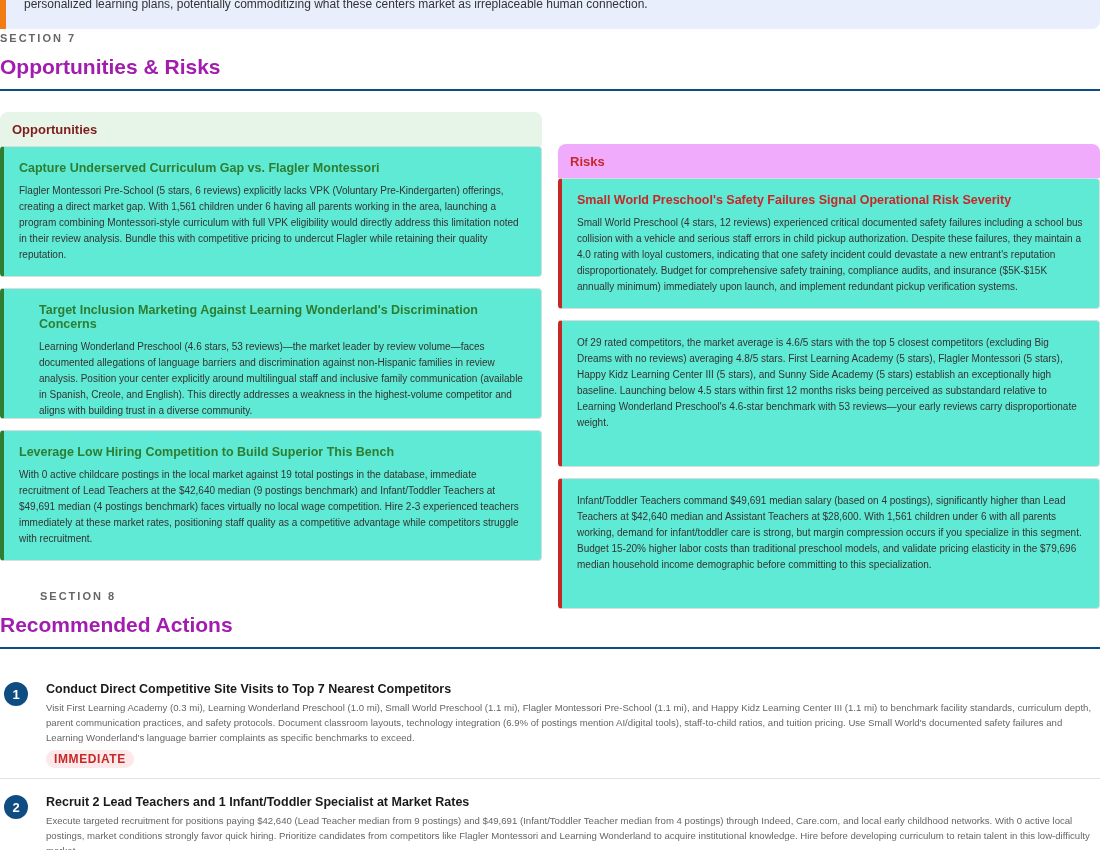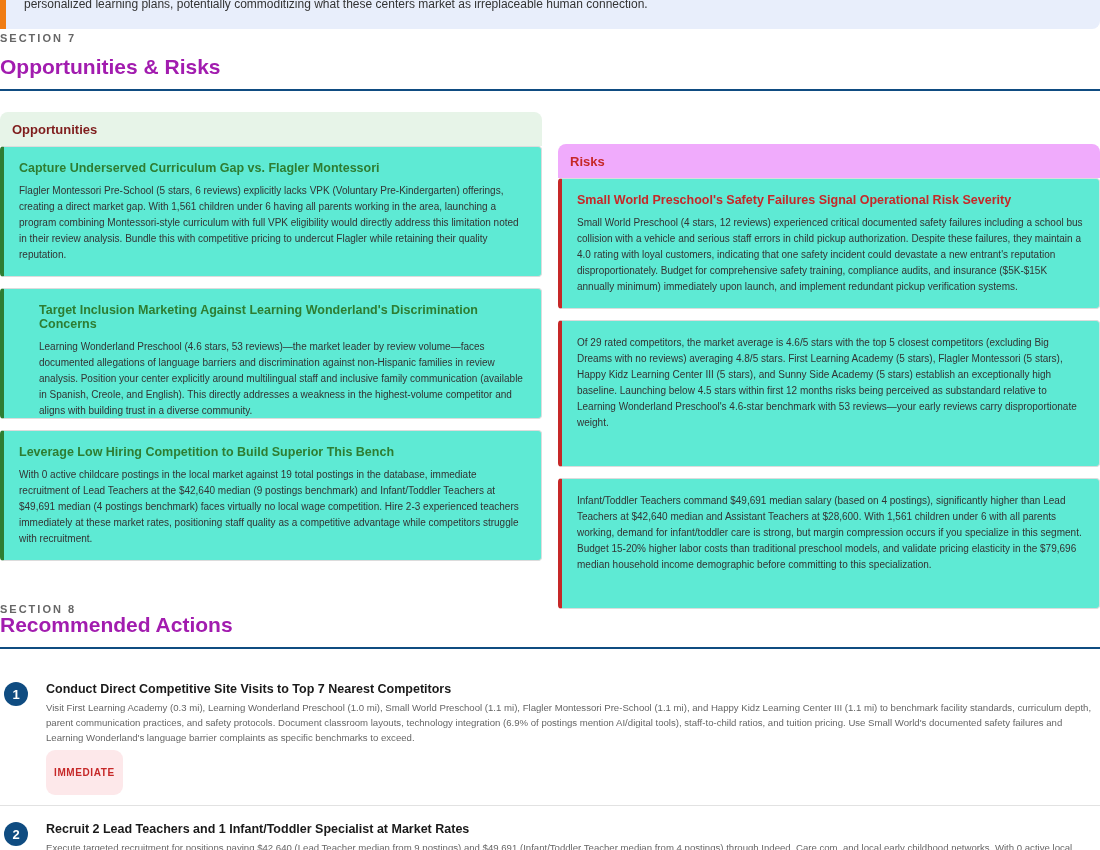"SECTION 8" div.section-label { margin-left: none -> 40px; top: 603px -> 590px }
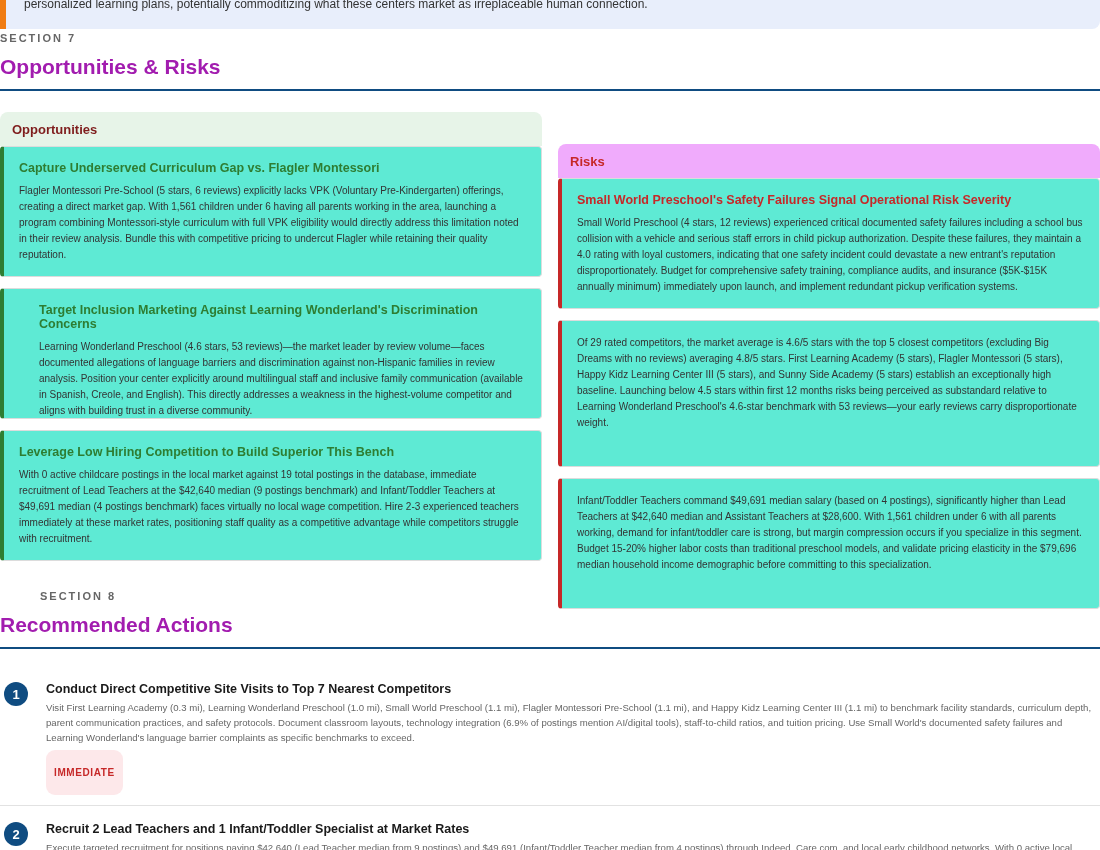"IMMEDIATE" .badge { font-size: 10px -> 12px; padding: 17px 8px -> 2px 8px }
